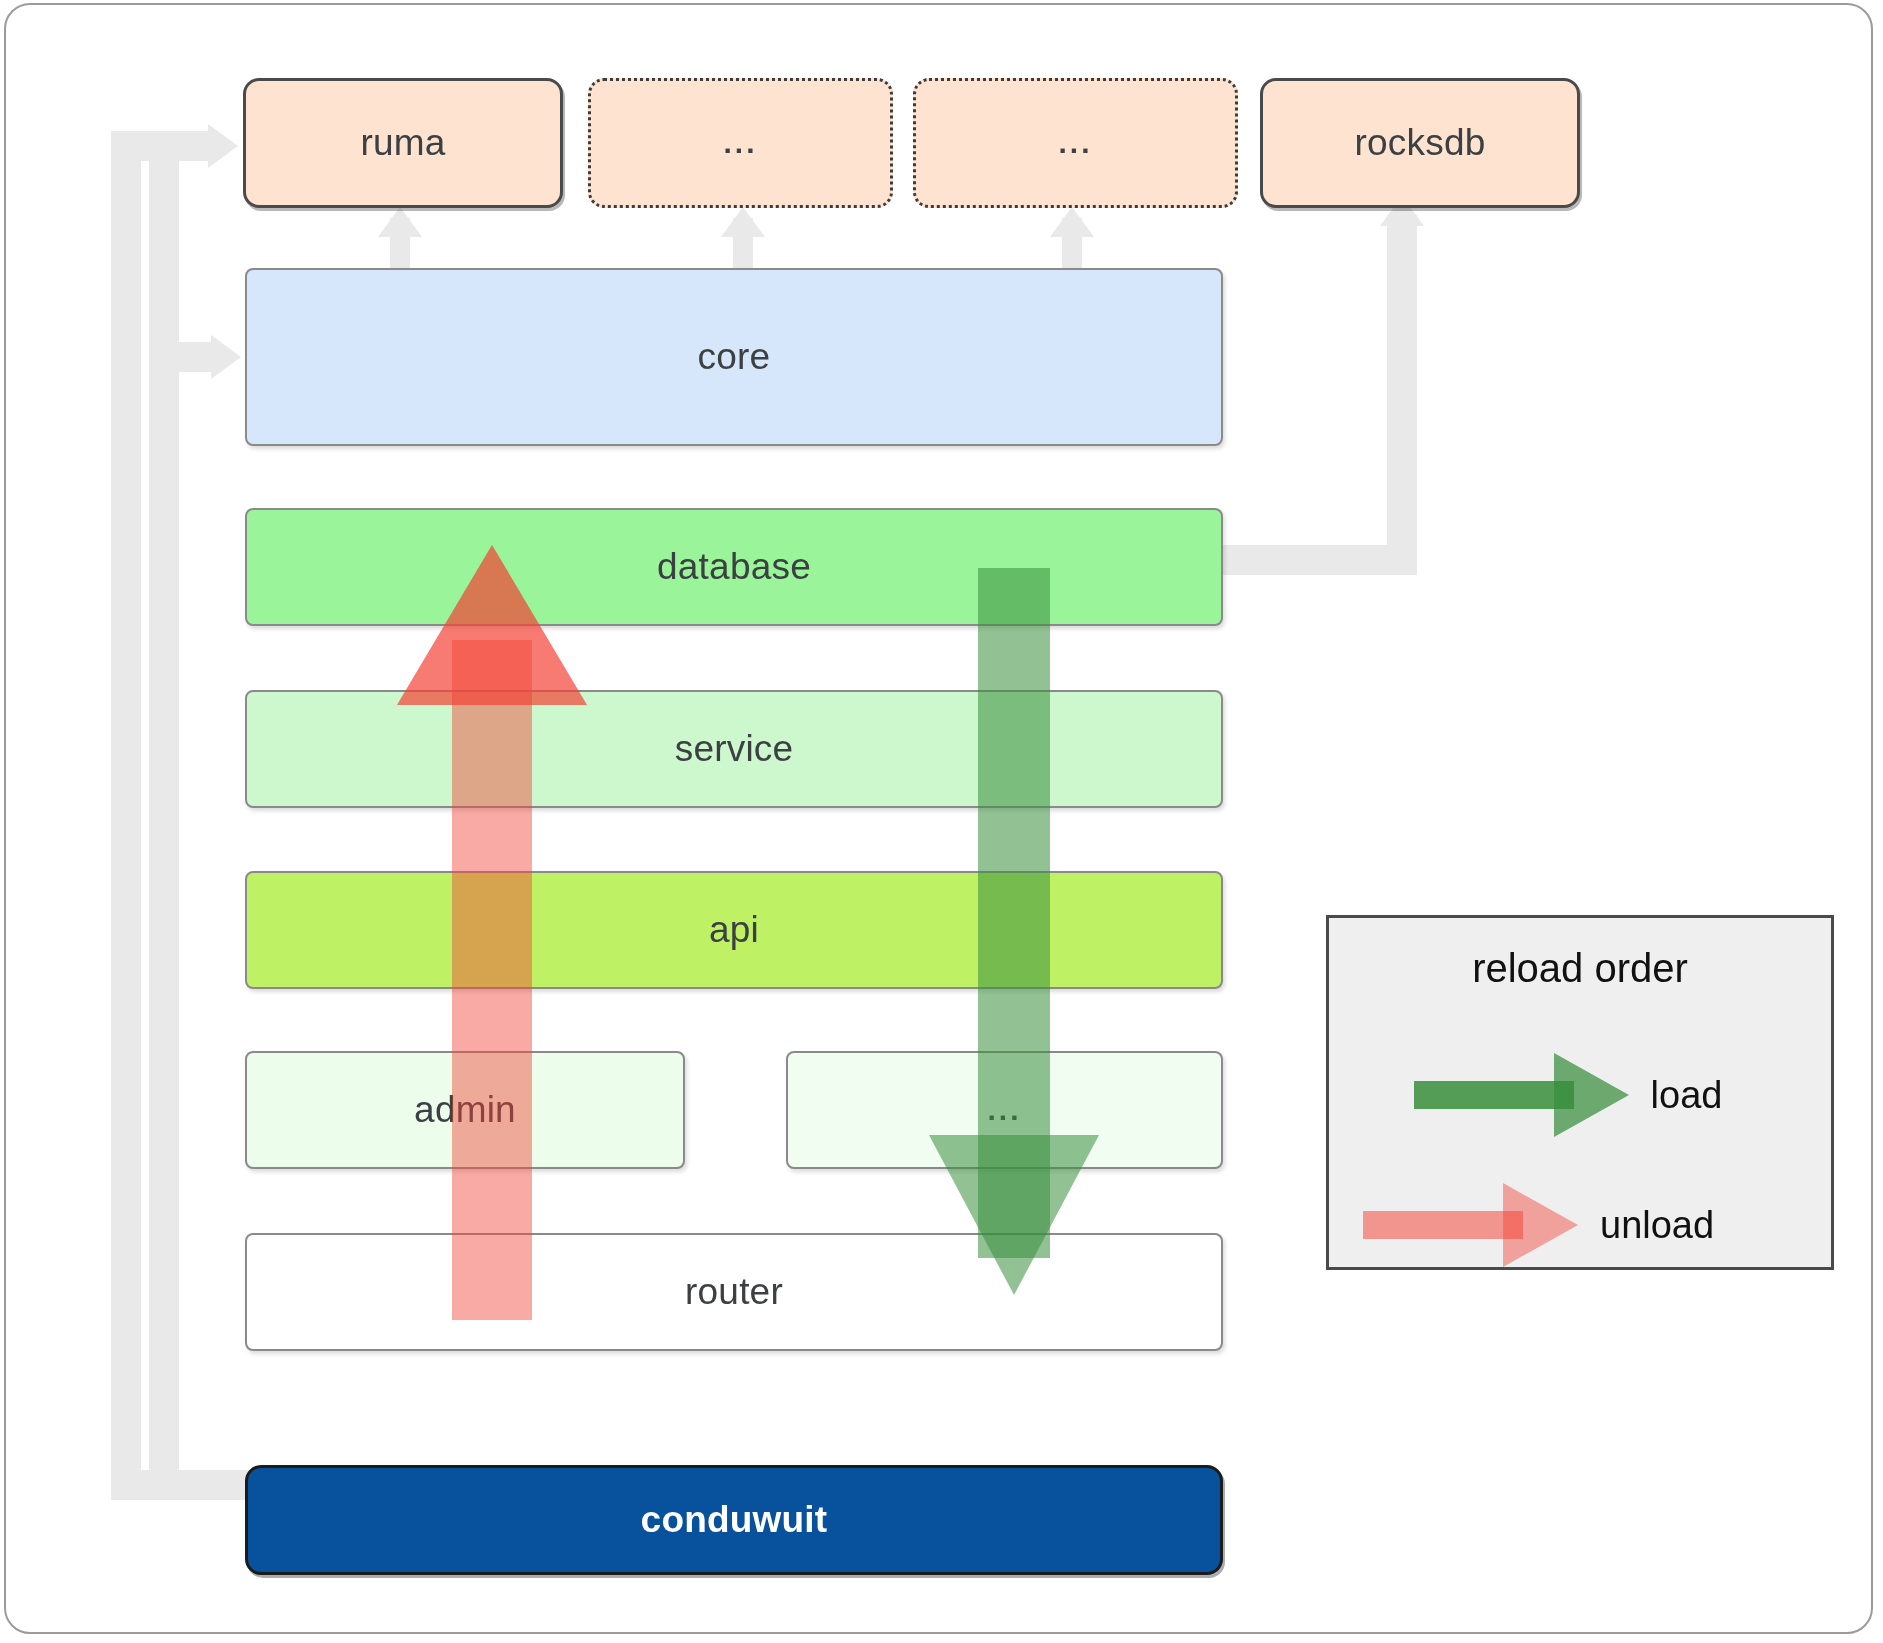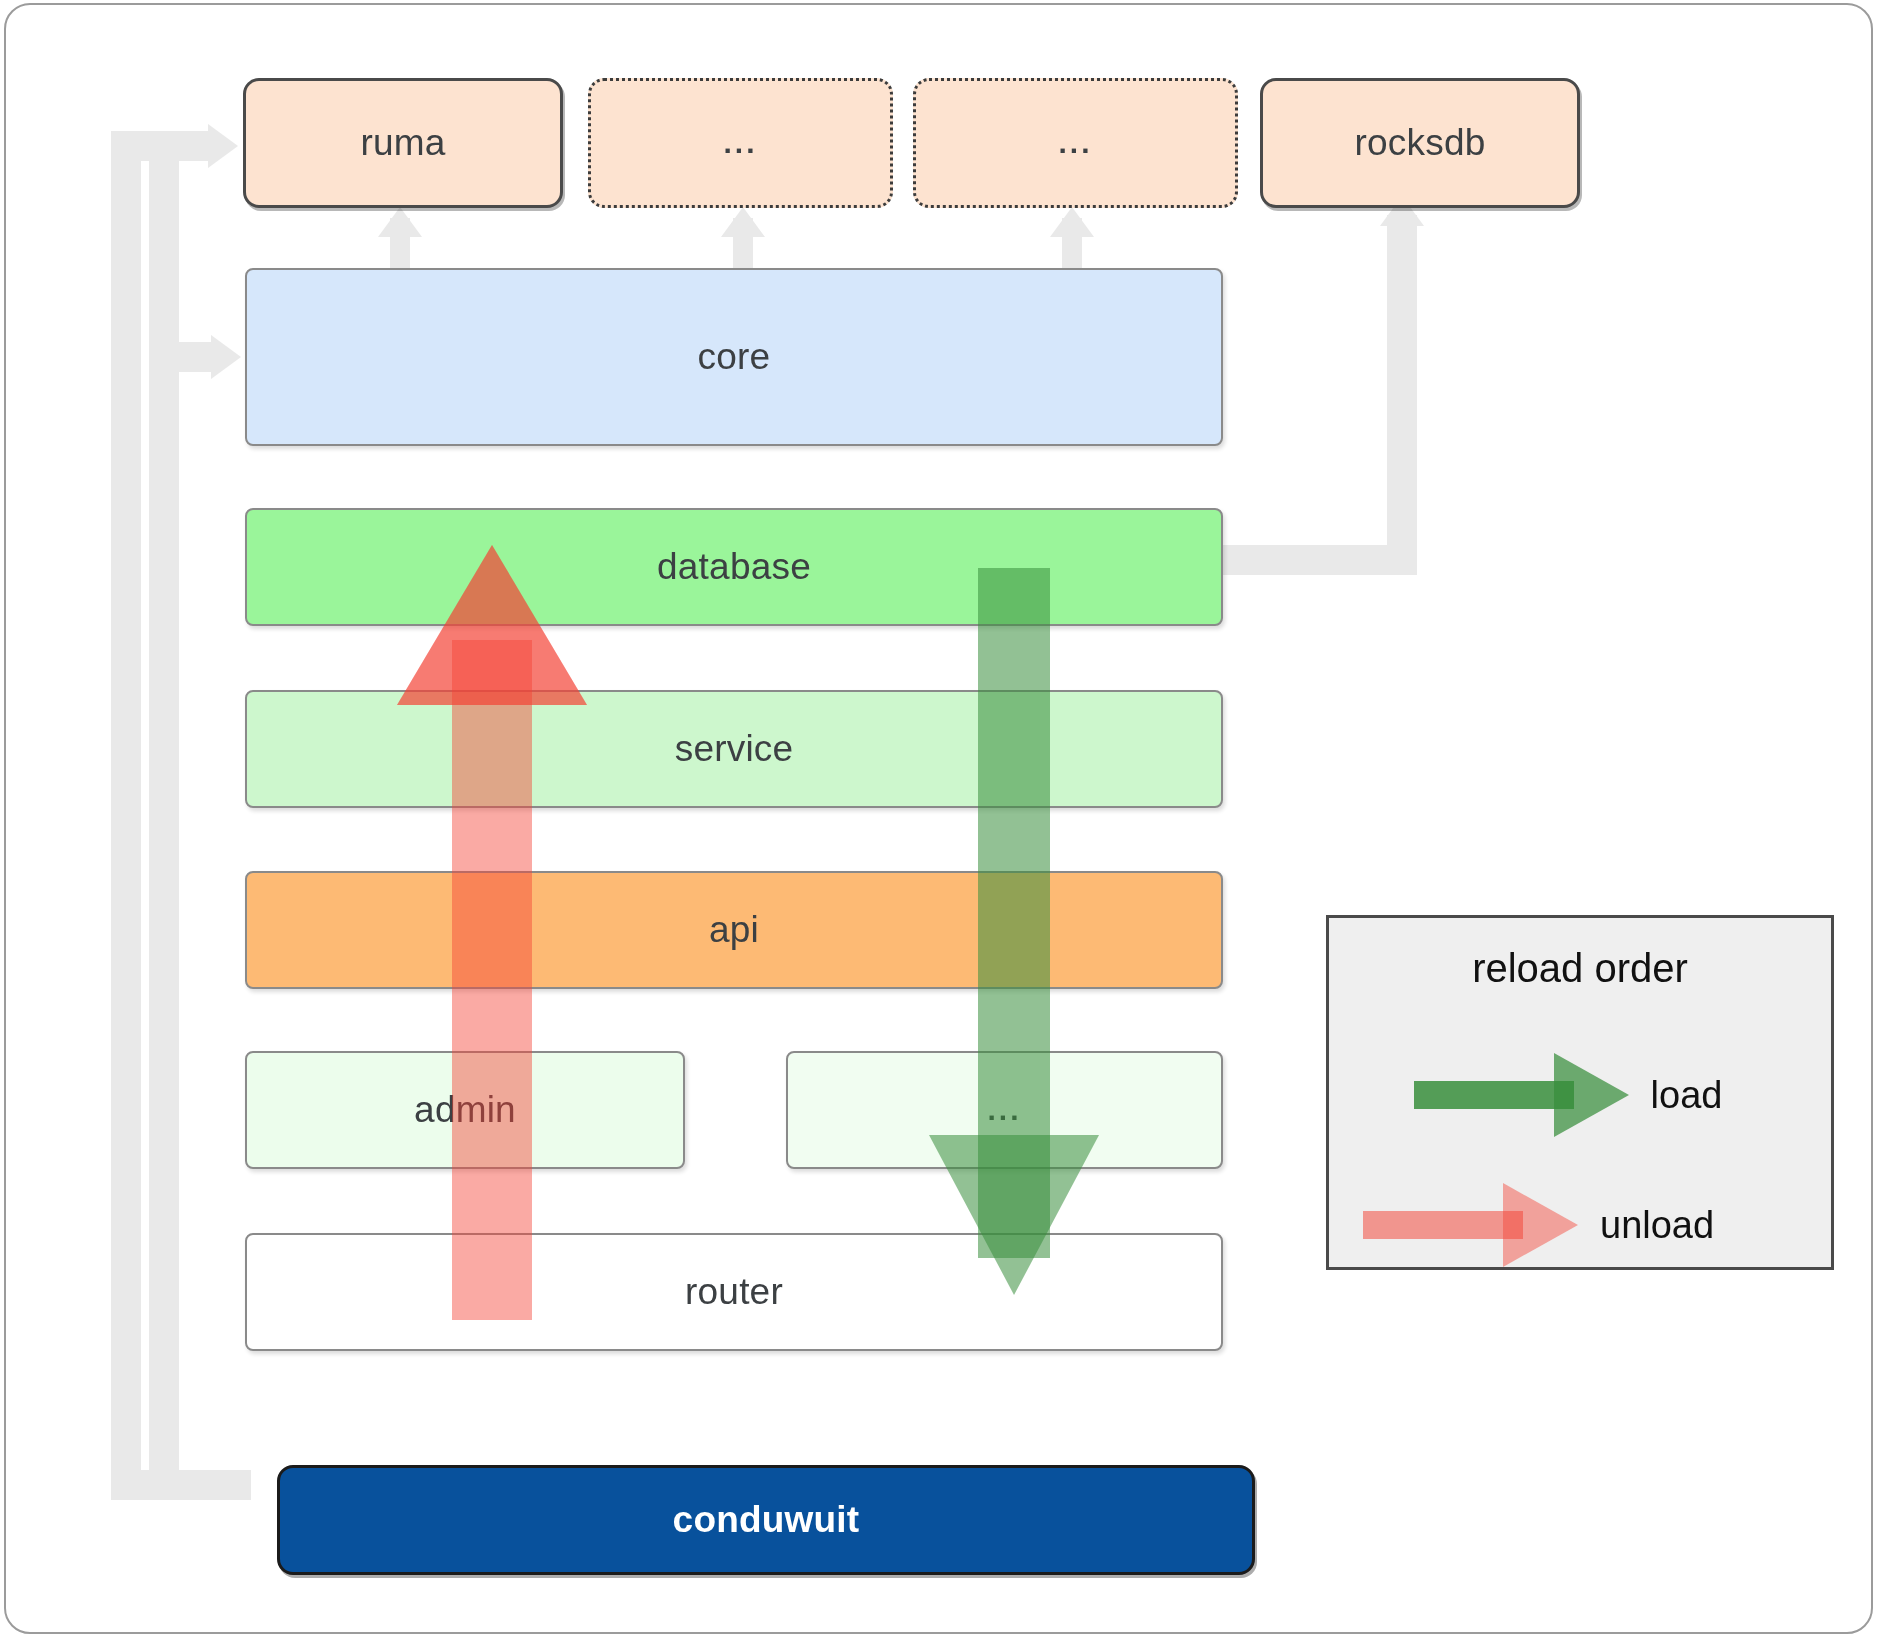"api" .c-api { background: #fdba74 -> #bef264 }
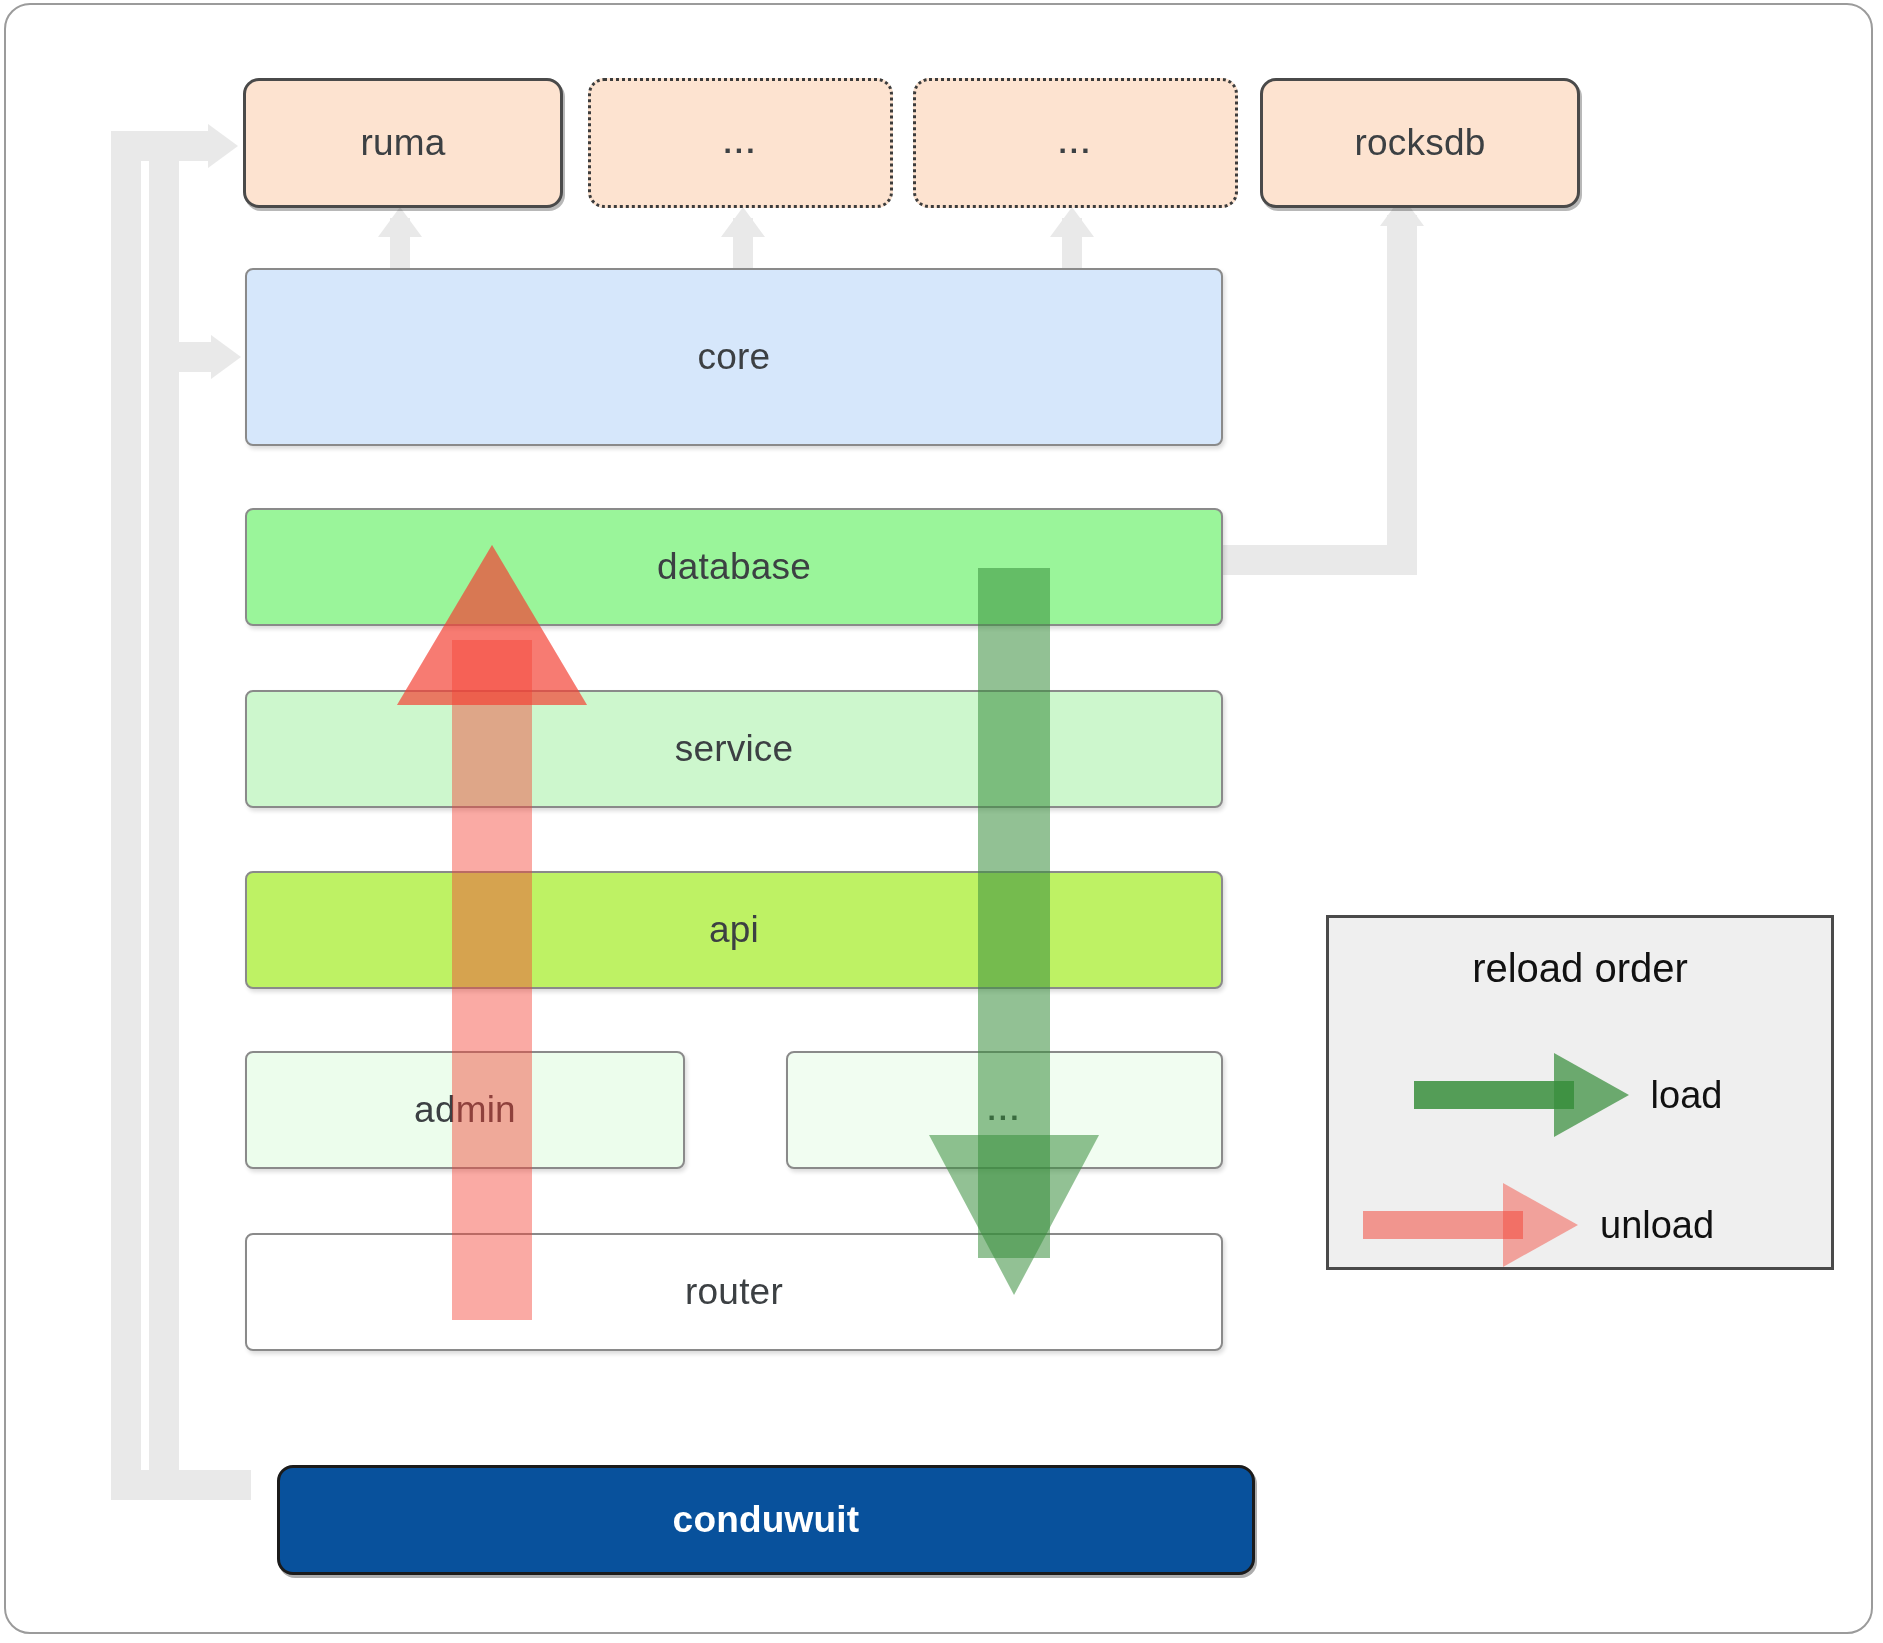"conduwuit" div.node { margin-left: 32px -> none }
